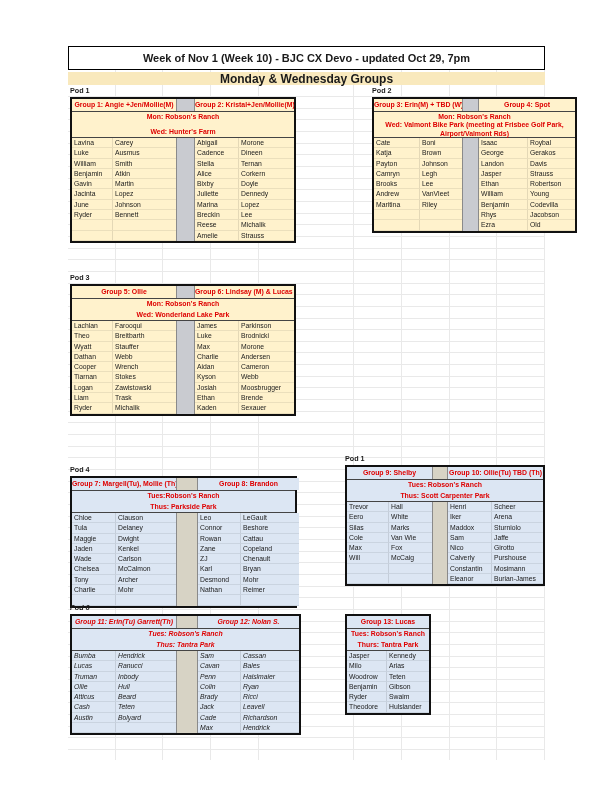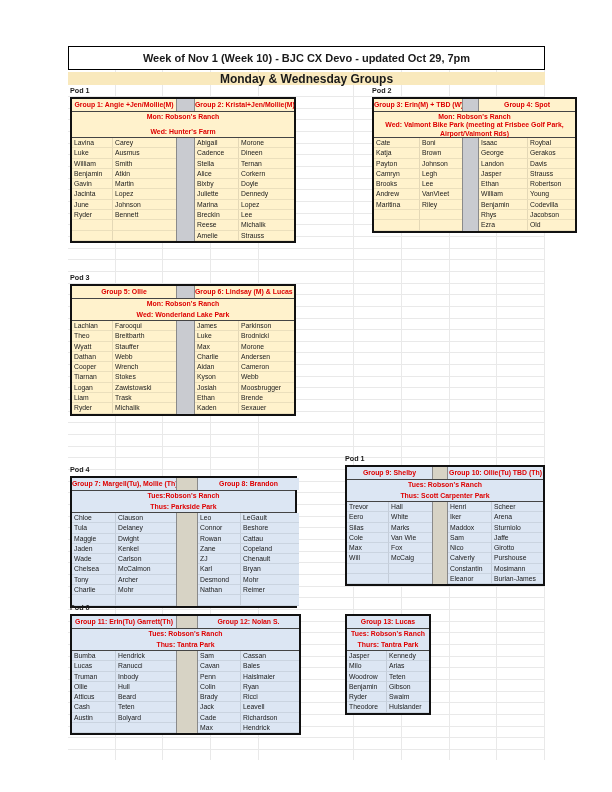"Pod 6" div.pod { font-style: none -> italic }
